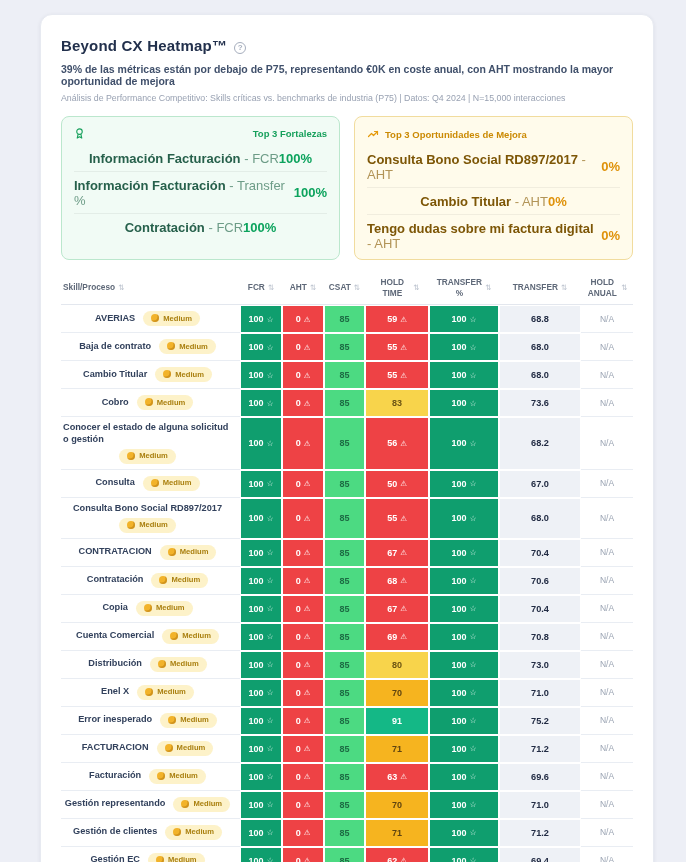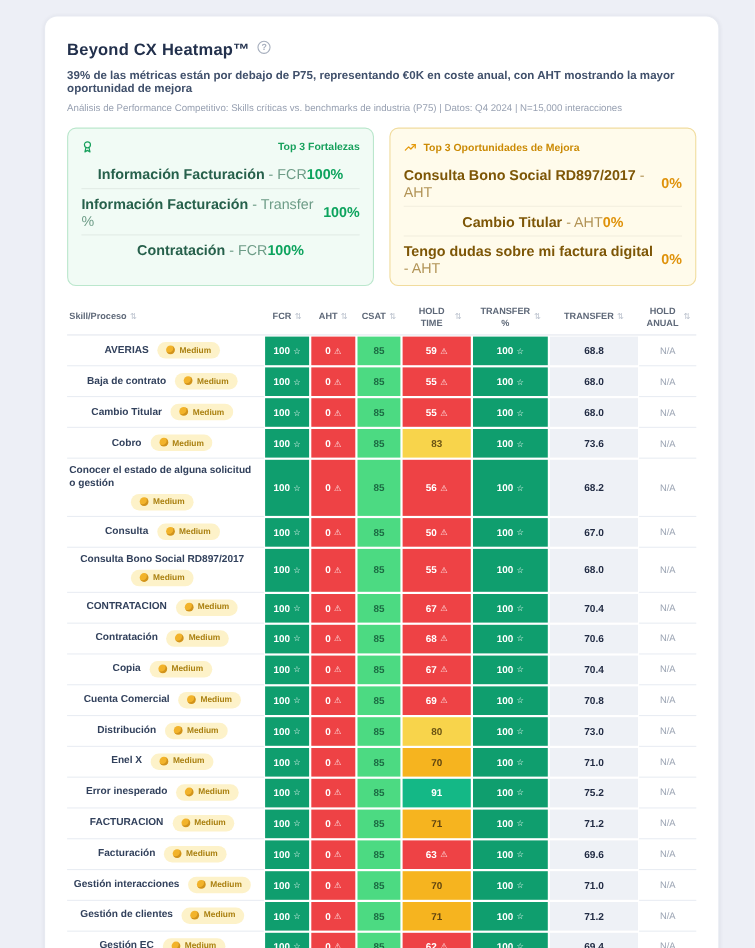"Beyond CX Heatmap™" .title-row { align-items: flex-start -> flex-end }
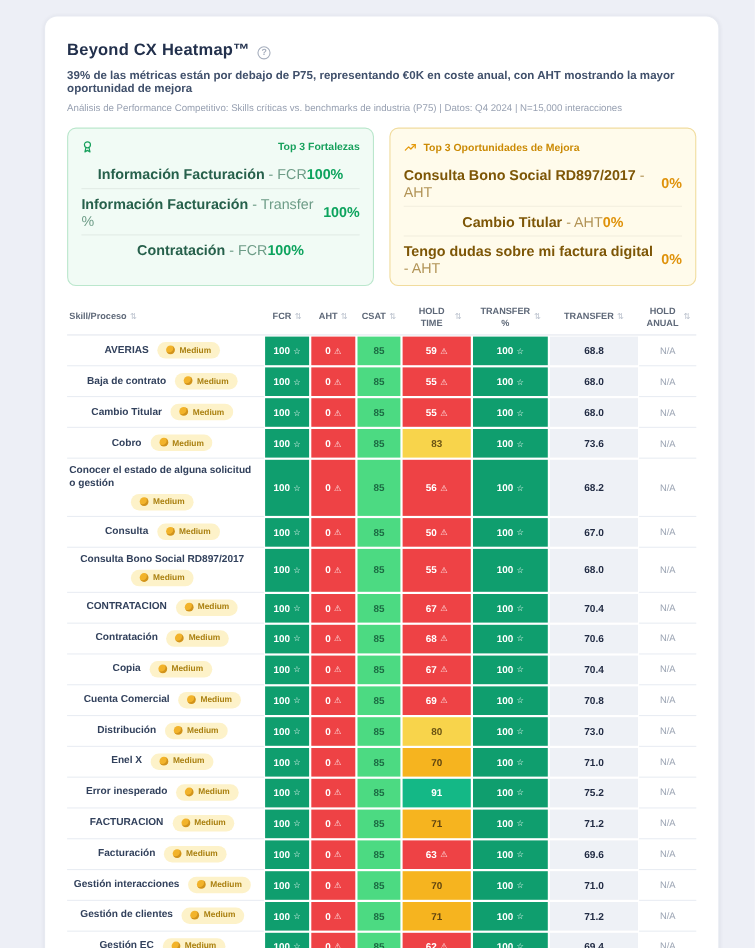"Gestión interacciones" span { text: interacciones -> representando }
